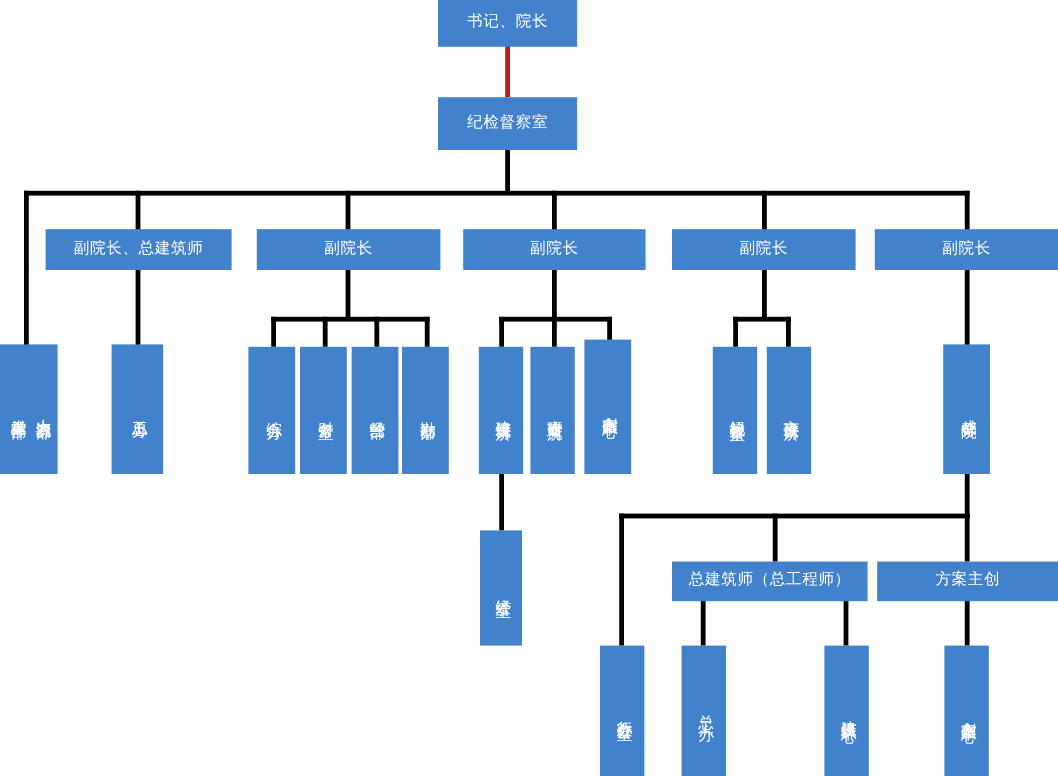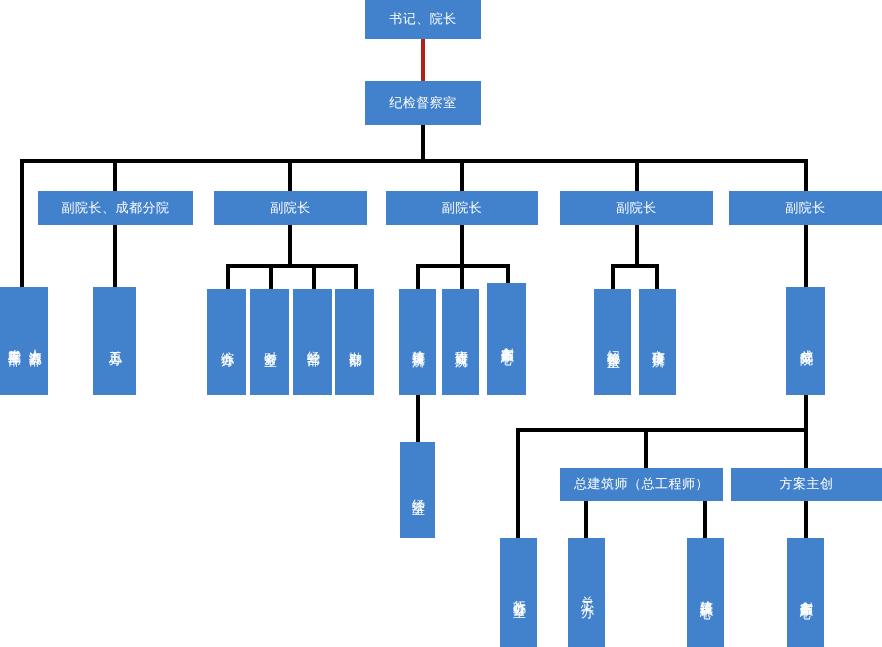"副院长、成都分院" div.node { text: 成都分院 -> 总建筑师 }
